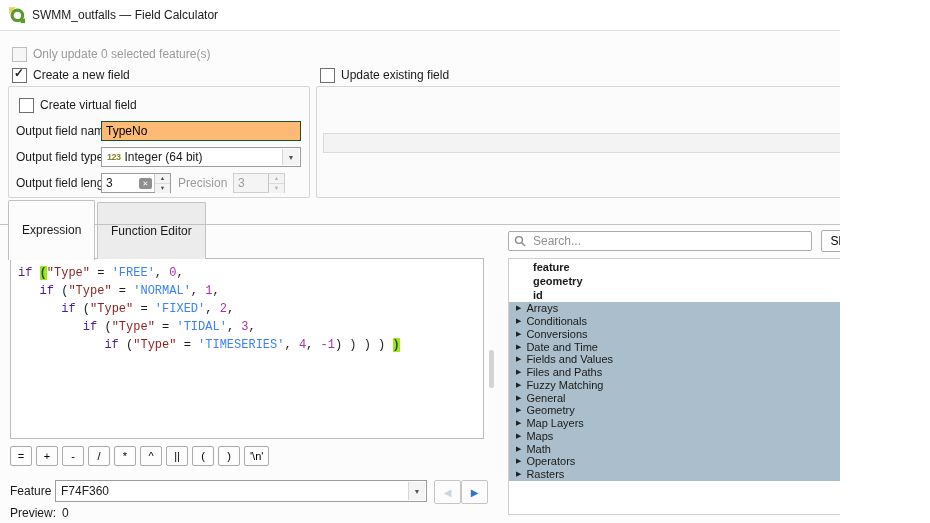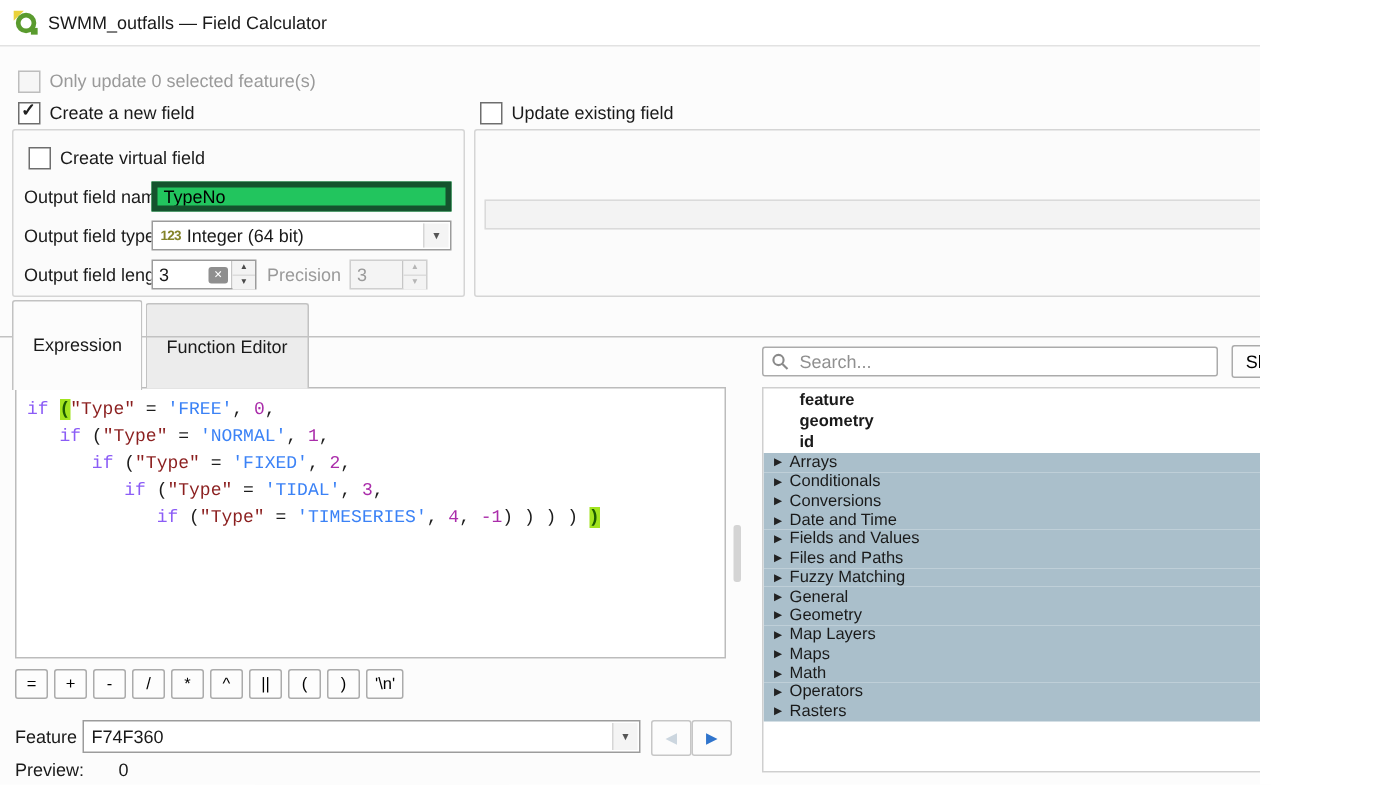"TypeNo" .tinput { background: #22c55e -> #fdba74; border: 4px solid #14532d -> 1px solid #14532d }
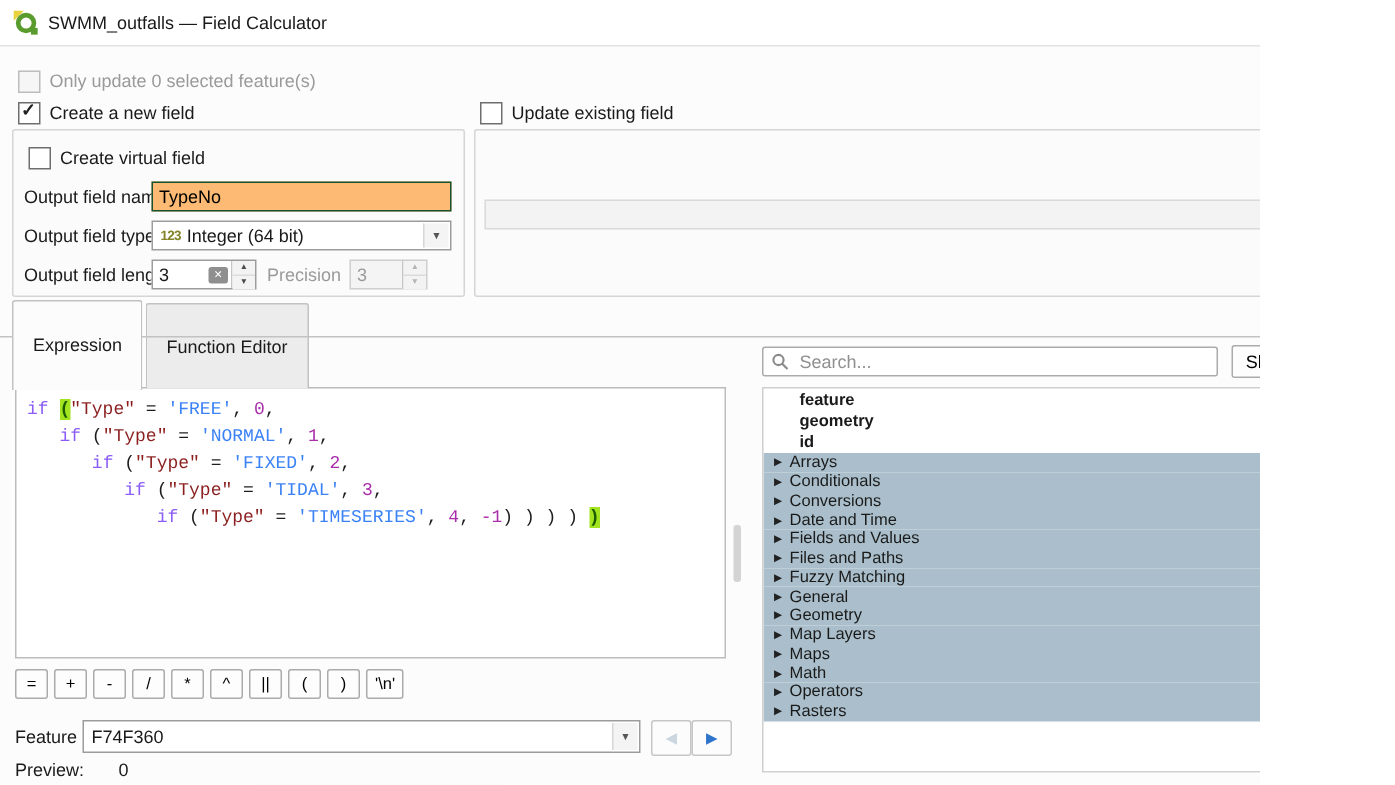"if" .tk-kw { color: #8b5cf6 -> #4c1d95 }
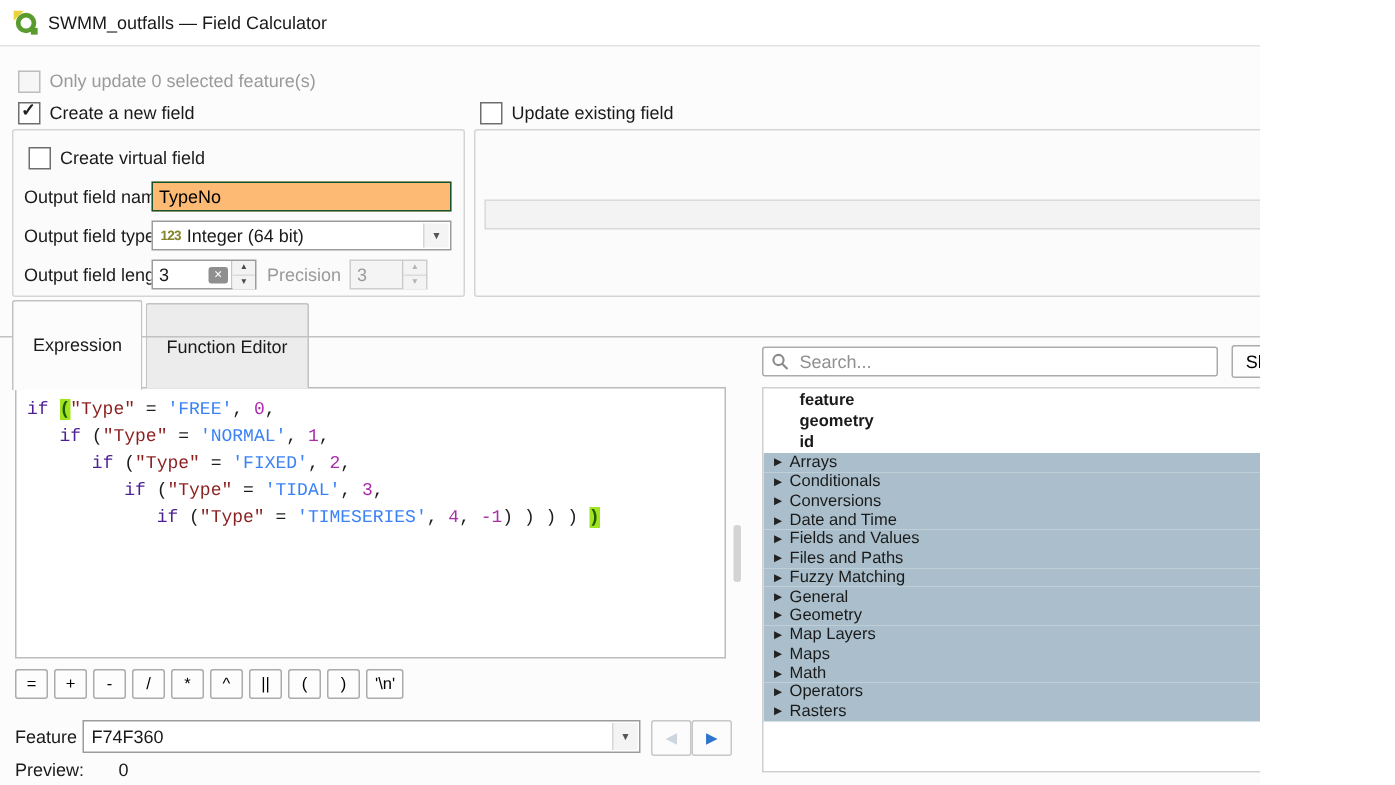"Preview:" .preview { gap: 23px -> 6px }
